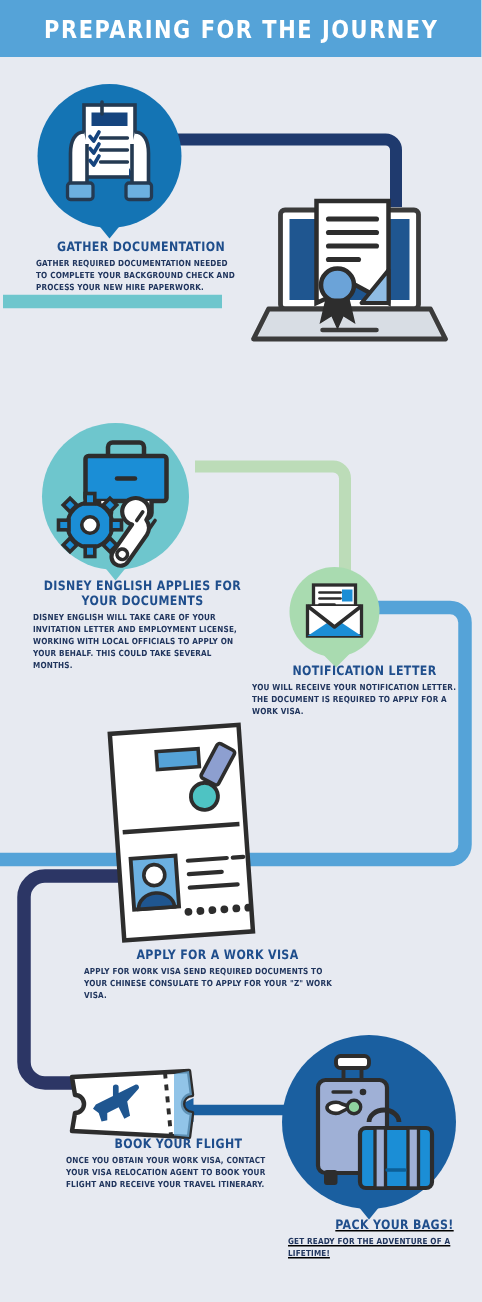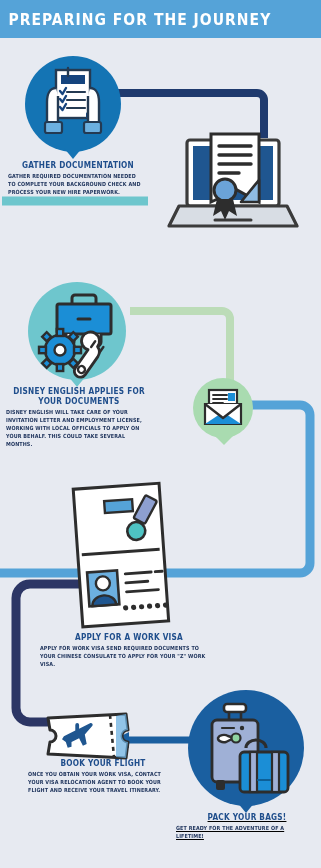"PREPARING FOR THE JOURNEY" .header-band { justify-content: flex-start -> center }
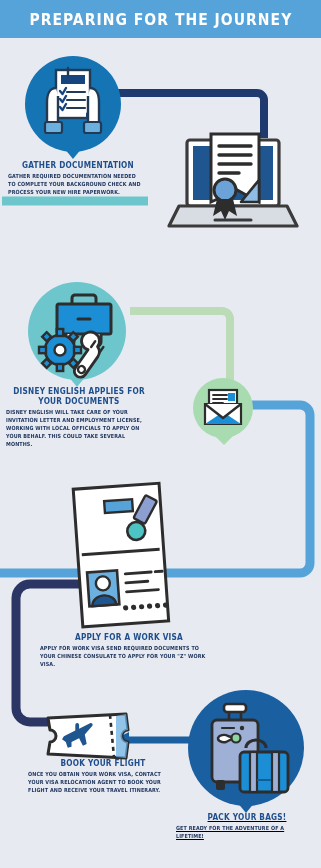"GATHER DOCUMENTATION" .tblock { margin-left: none -> 16px }
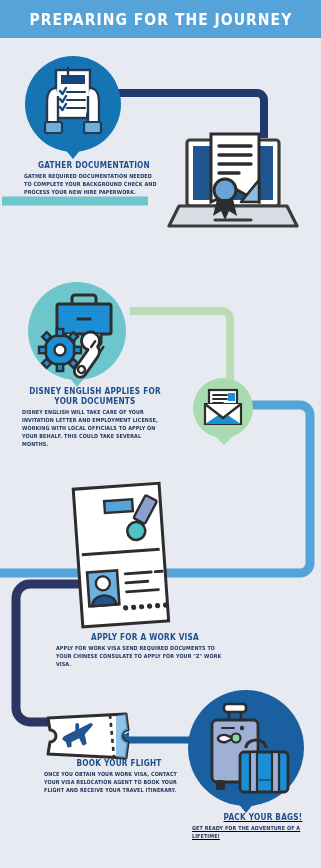"NOTIFICATION LETTER" div.tblock { html: none -> <div> <div>NOTIFICATION LETTER</div> <div>YOU WILL RECEIVE YOUR NOTIFICATION LETTER. THE DOCUMENT IS REQUIRED TO APPLY FOR A WORK VISA.</div> </div> }
